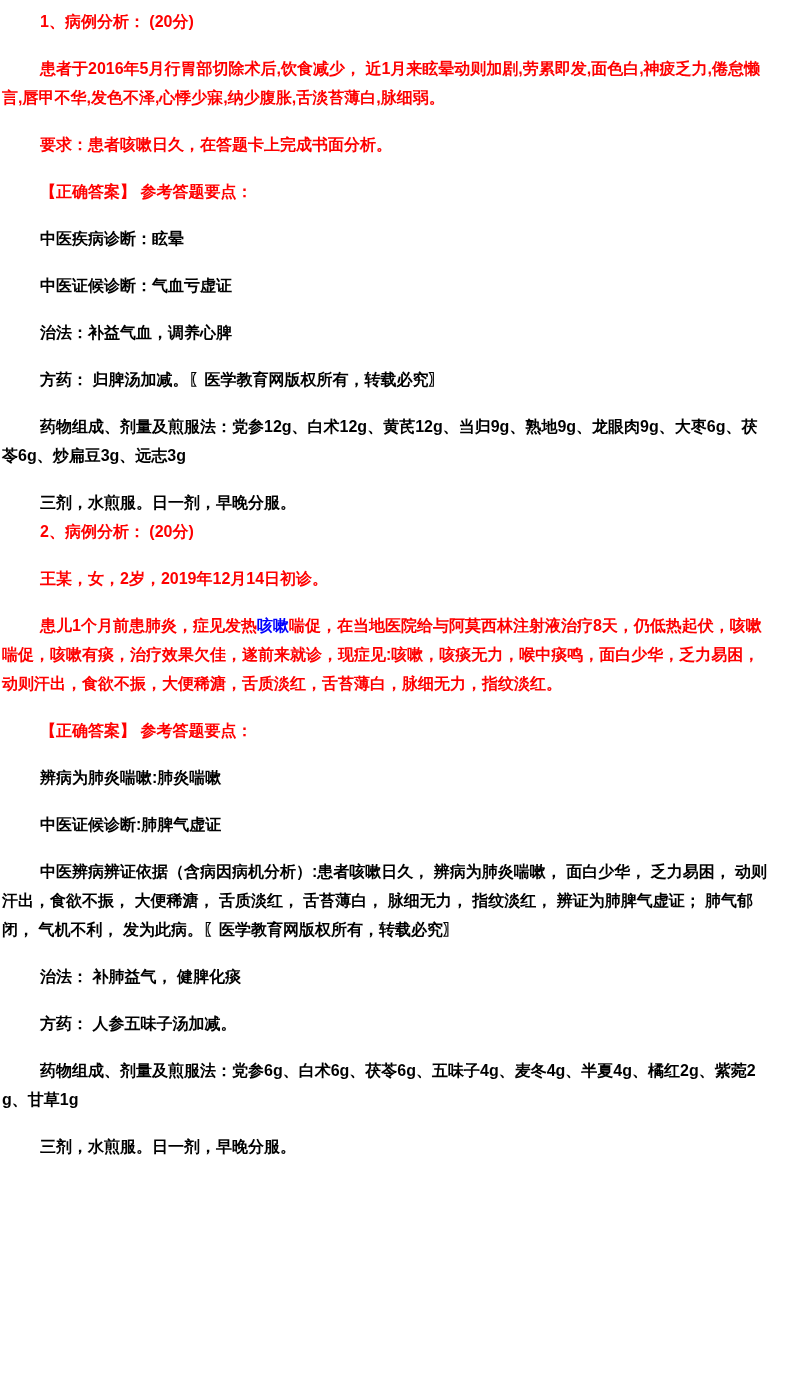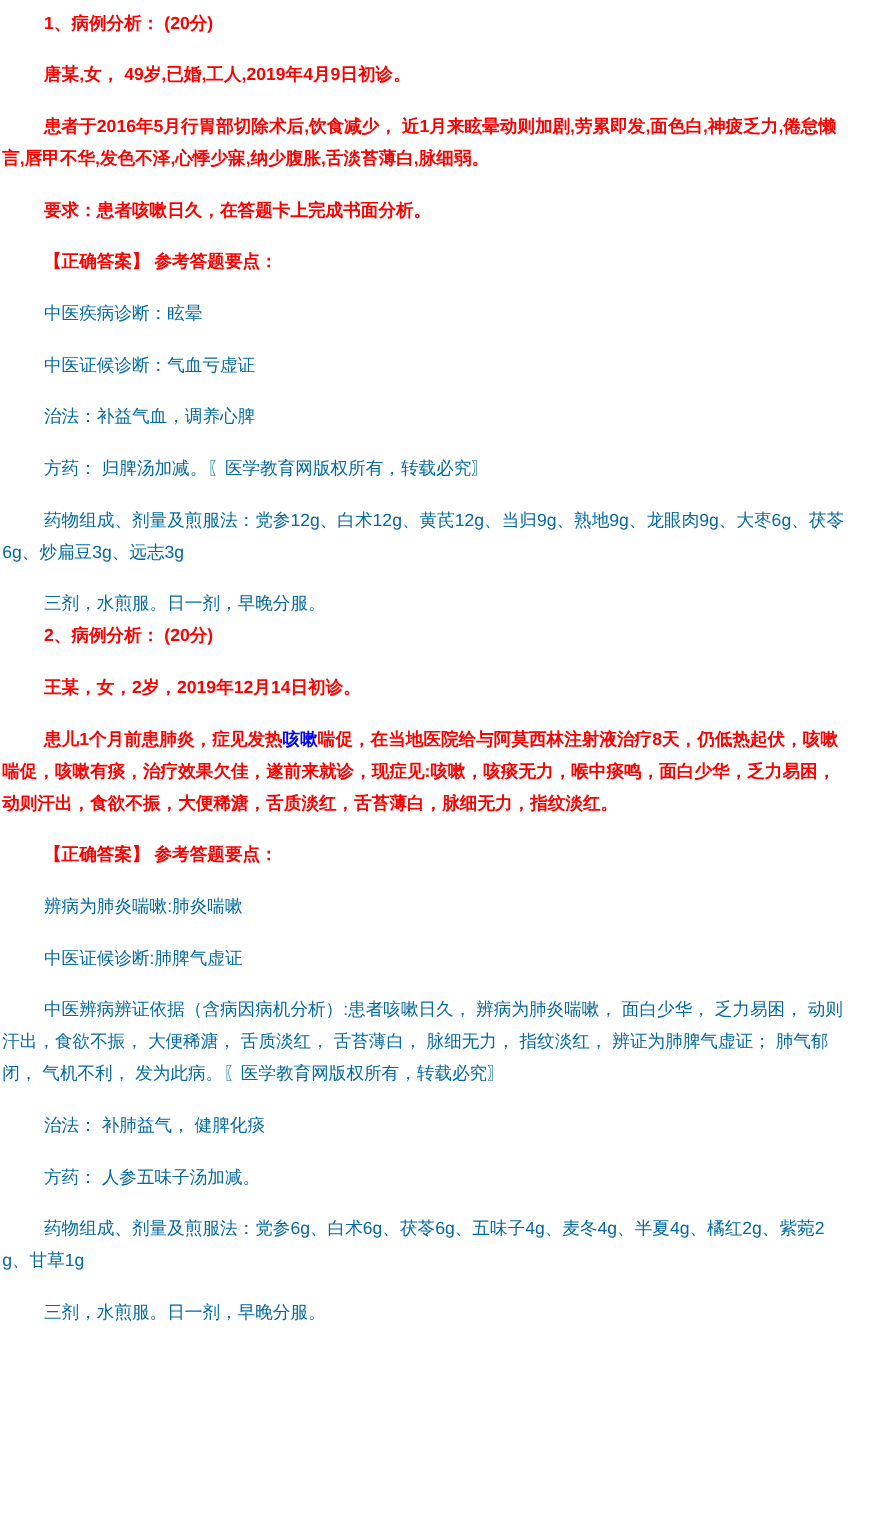"唐某,女， 49岁,已婚,工人,2019年4月9日初诊。" p.para { html: <p>唐某,女， 49岁,已婚,工人,2019年4月9日初诊。</p> -> none }
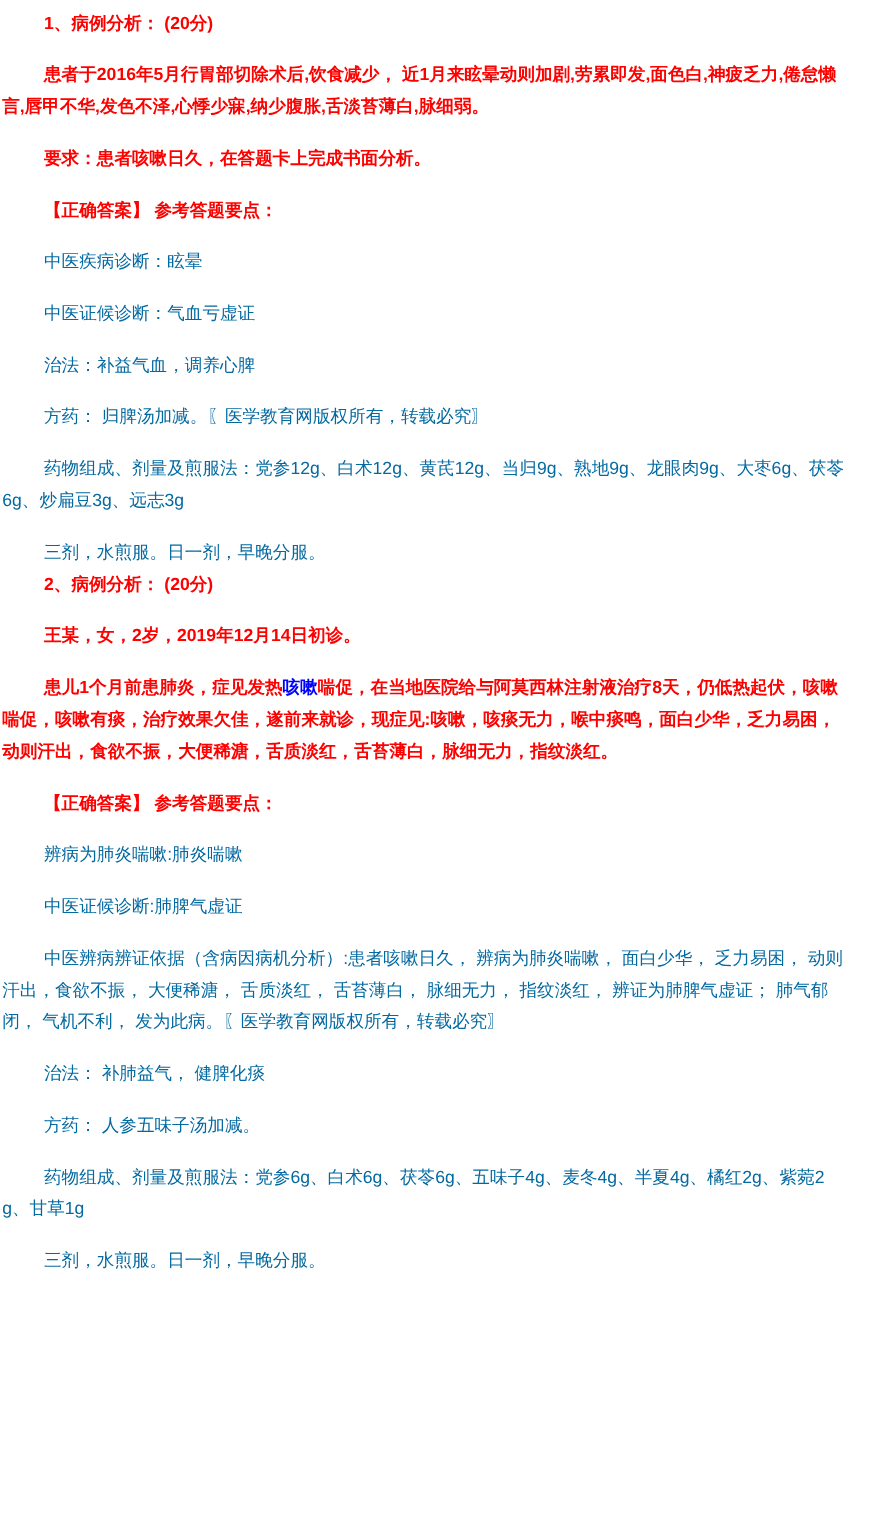"中医疾病诊断：眩晕" p.para { color: #0369a1 -> #000000; font-weight: normal -> bold }
